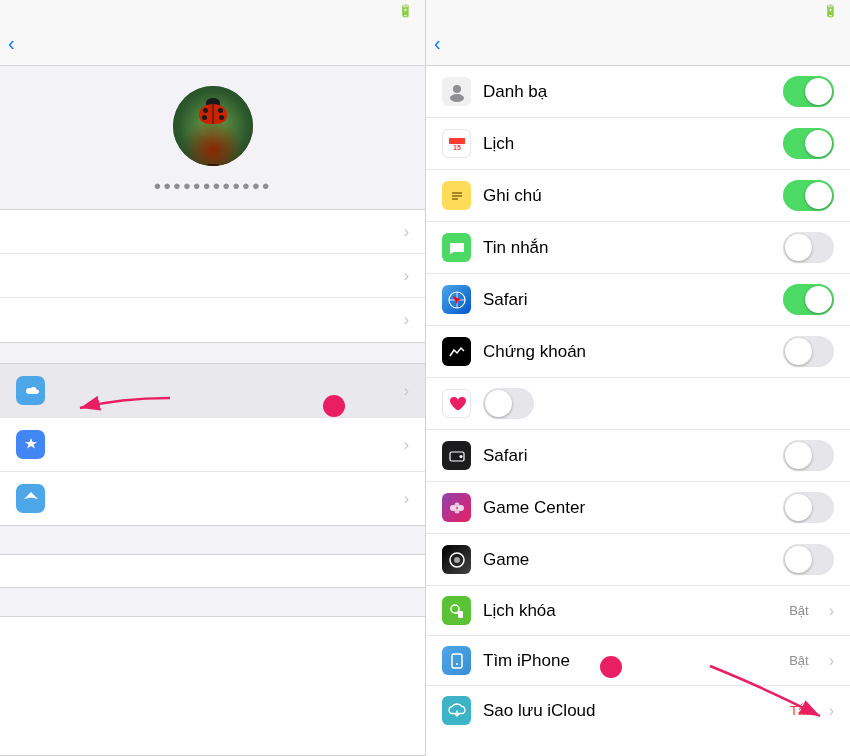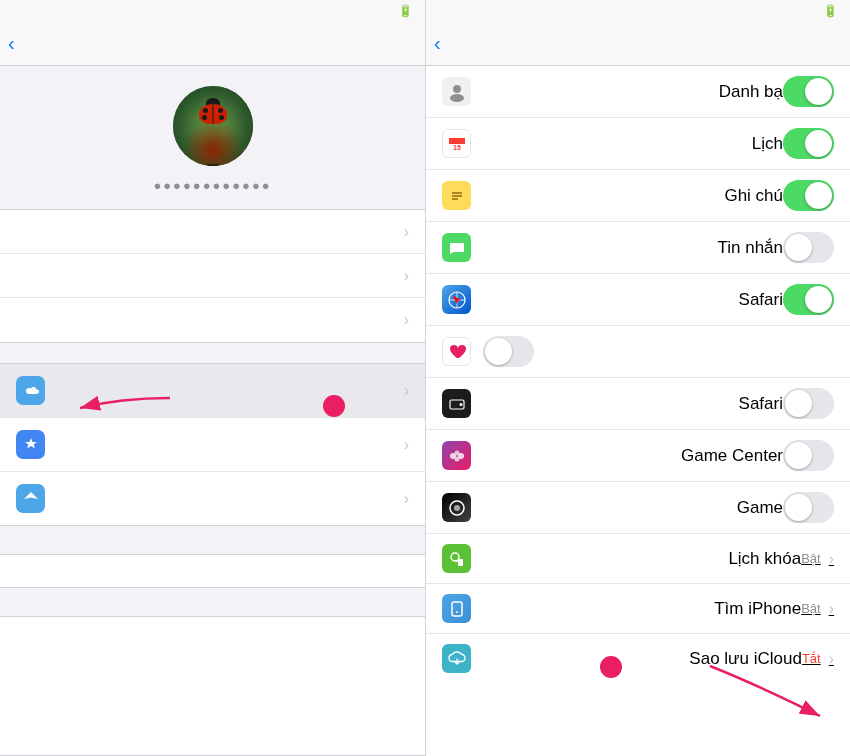"Danh bạ" .icloud-list { text-align: right -> none }
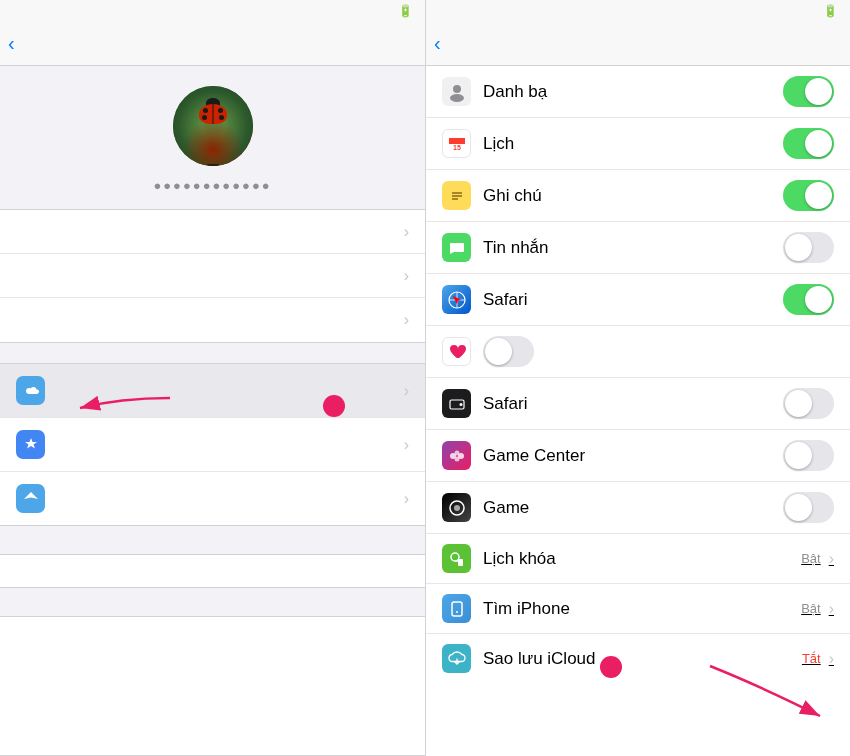"Chứng khoán" div.icloud-item { html: none -> <div> <div> <svg> <rect></rect> <polyline></polyline> </svg> </div> <span>Chứng khoán</span> <div> <div></div> </div> </div> }
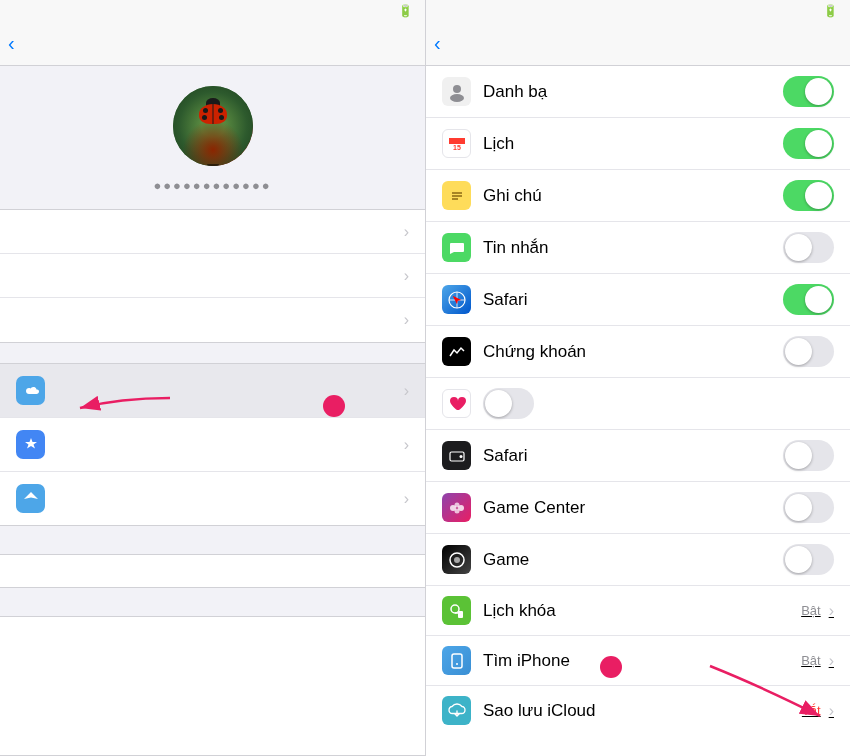"Bật" .icloud-value-row { gap: 2px -> 14px; text-decoration: underline -> none }
